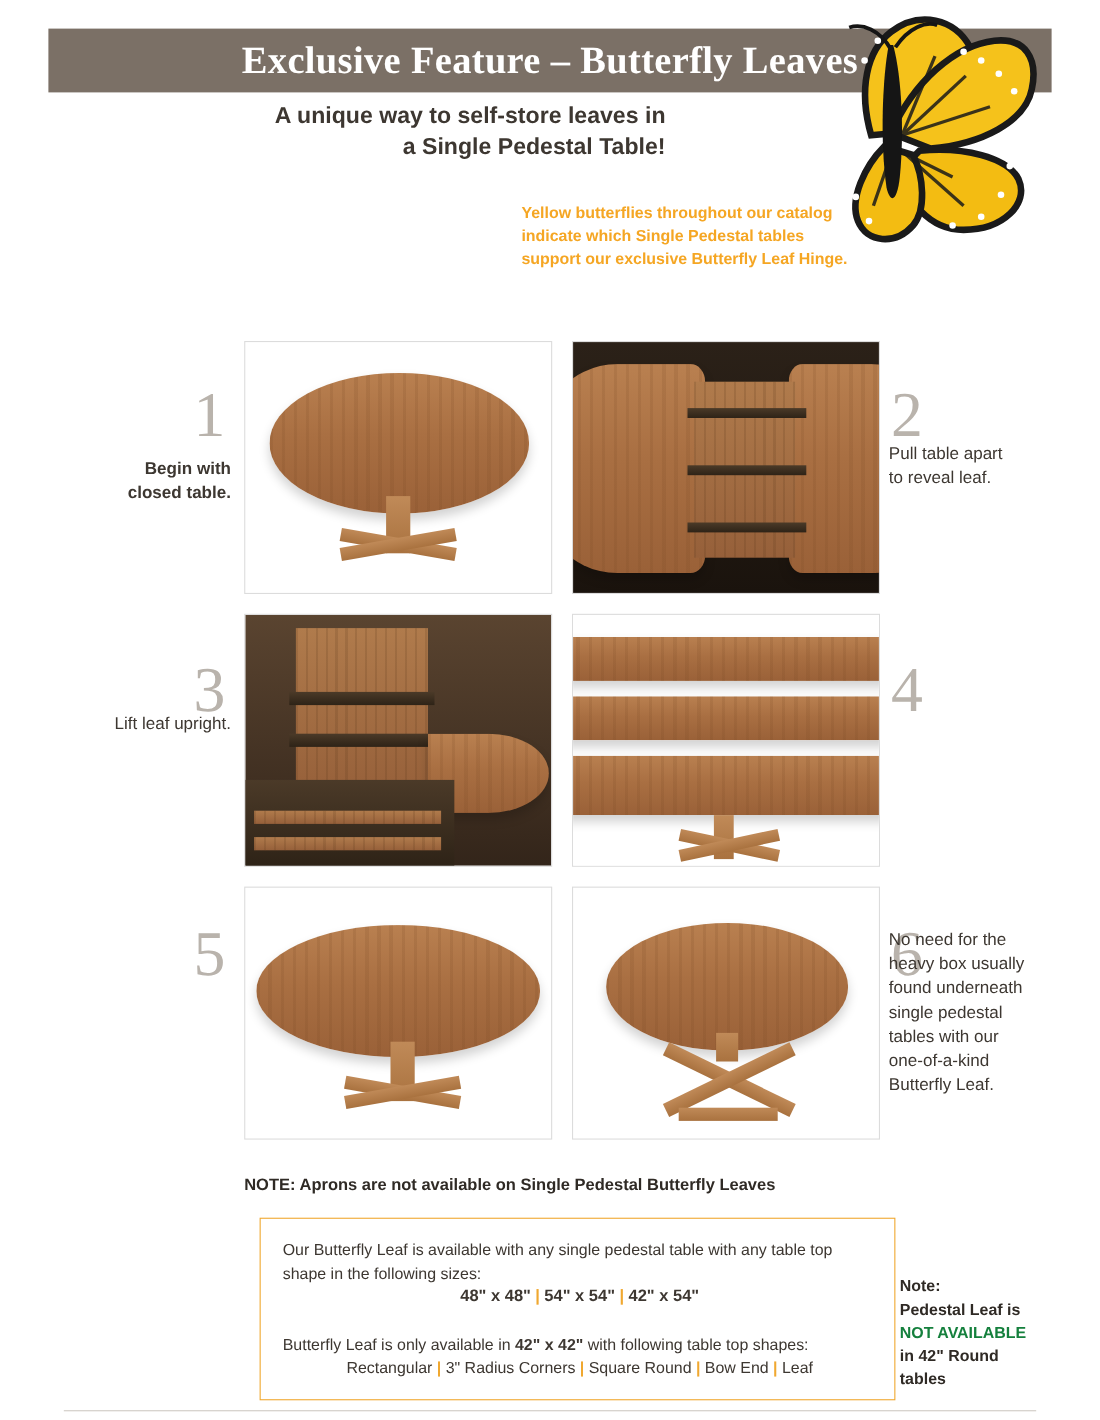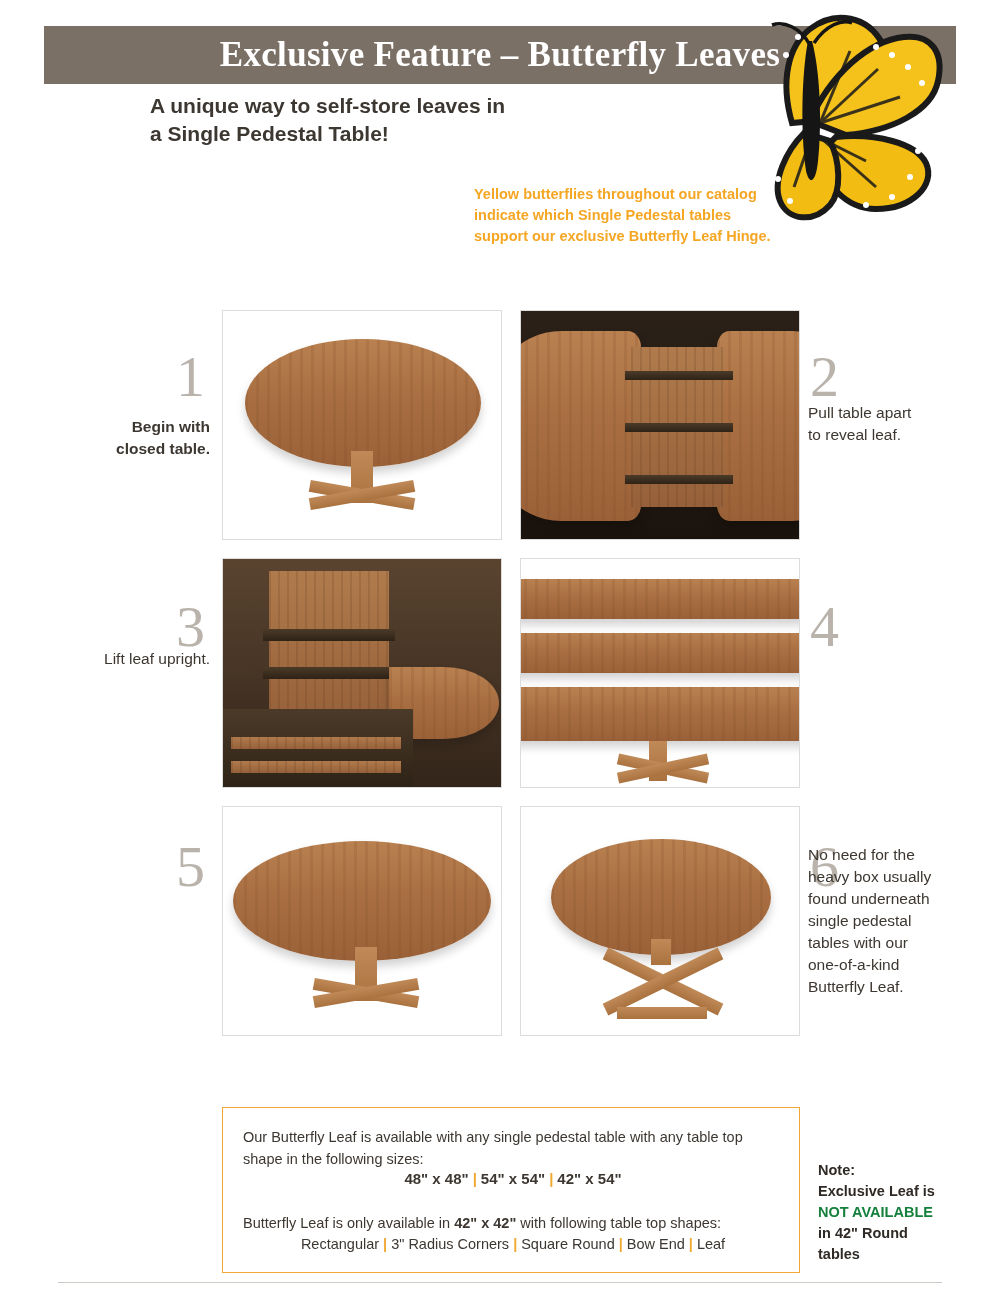"A unique way to self-store" .subtitle { left: 150px -> 135px; text-align: left -> right }
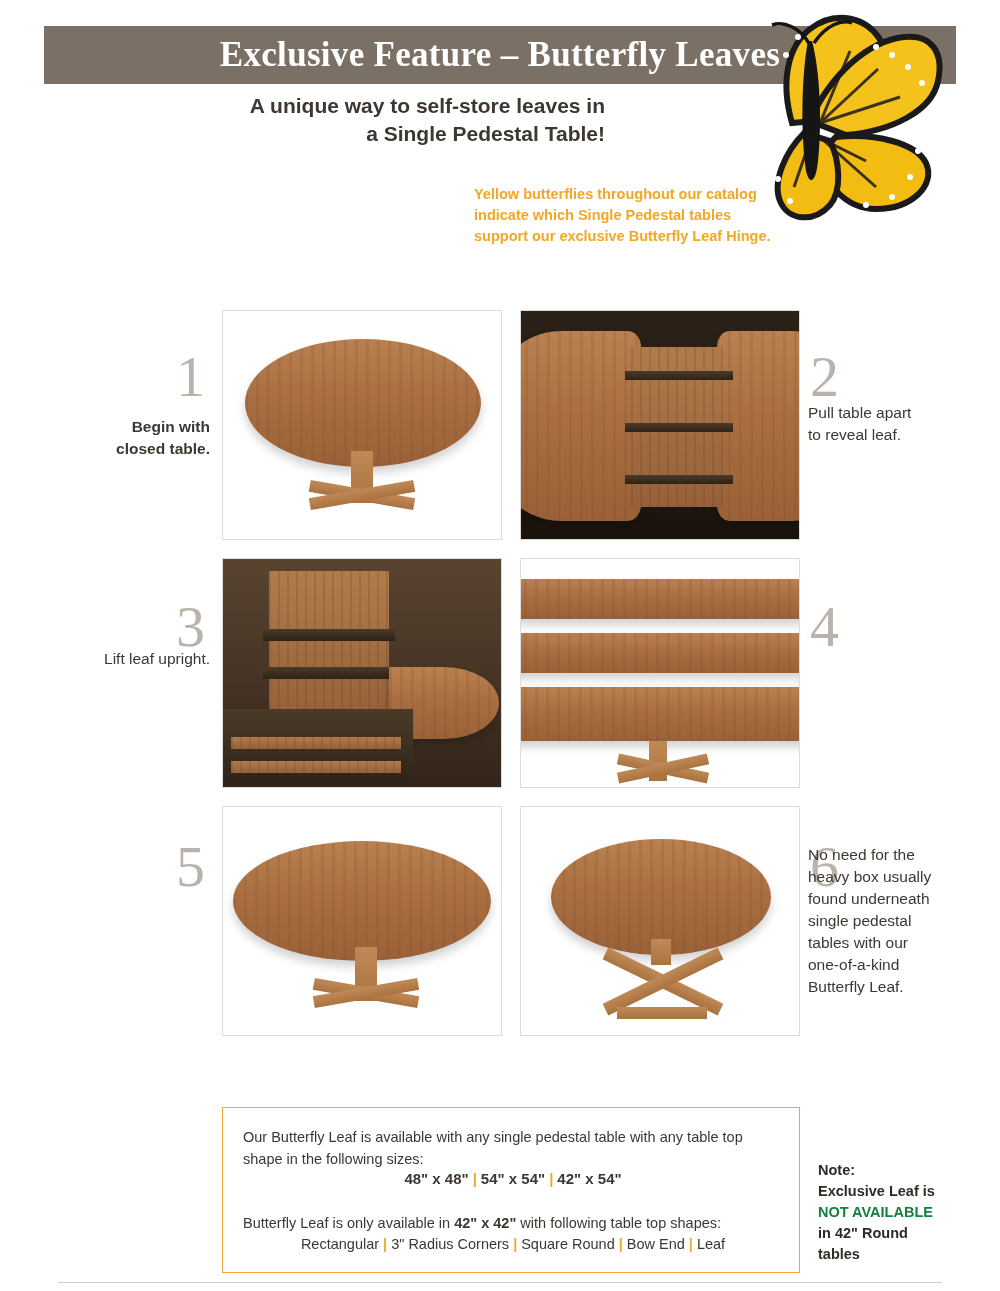"NOTE: Aprons are not available" div.note-line { html: none -> <div>NOTE: Aprons are not available on Single Pedestal Butterfly Leaves</div> }
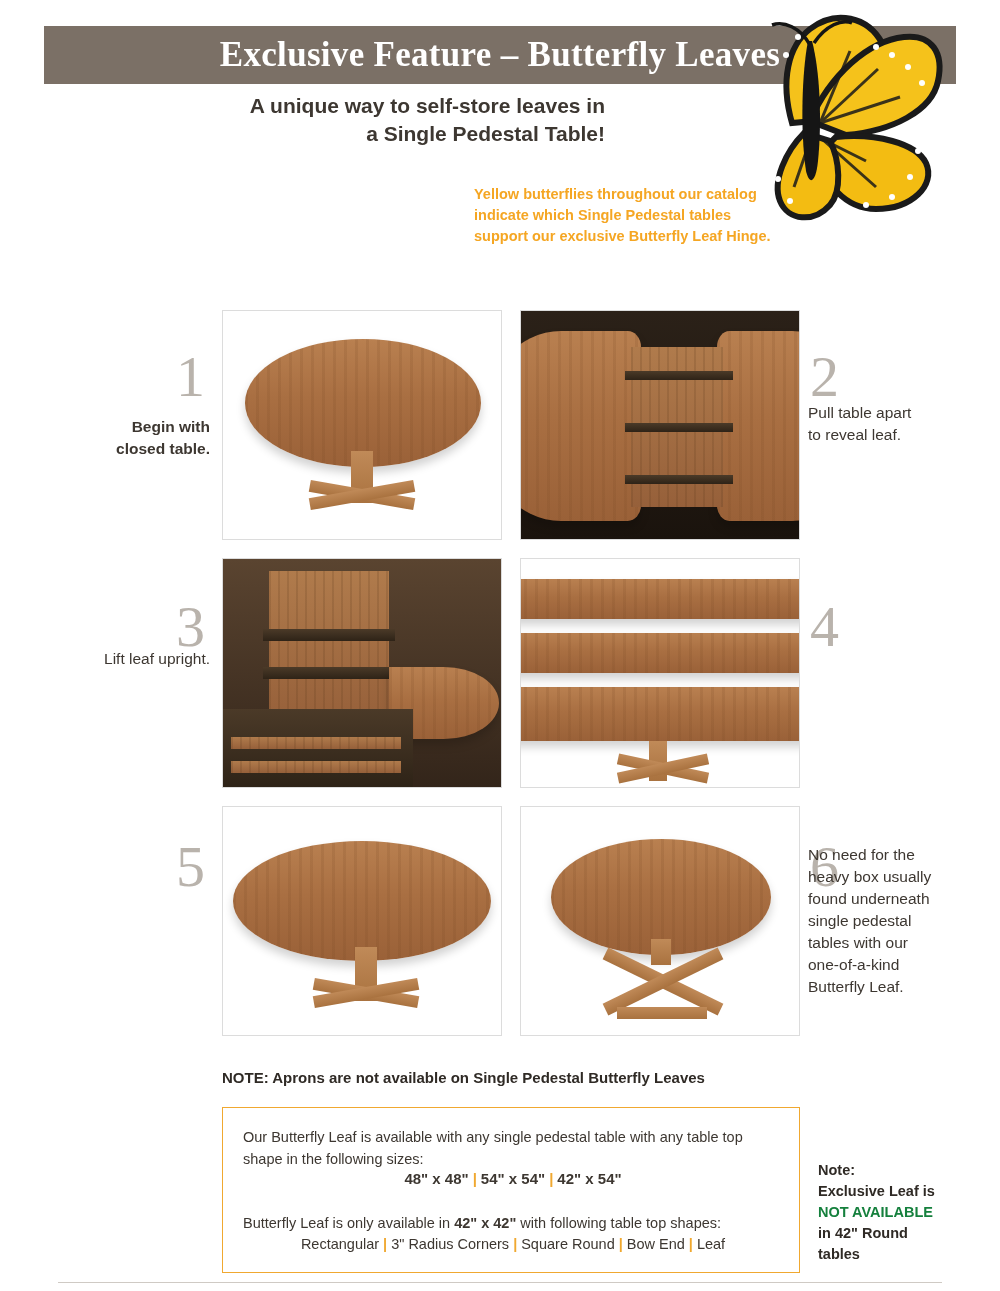"Our Butterfly Leaf is available" .sizes-box { left: 222px -> 236px }
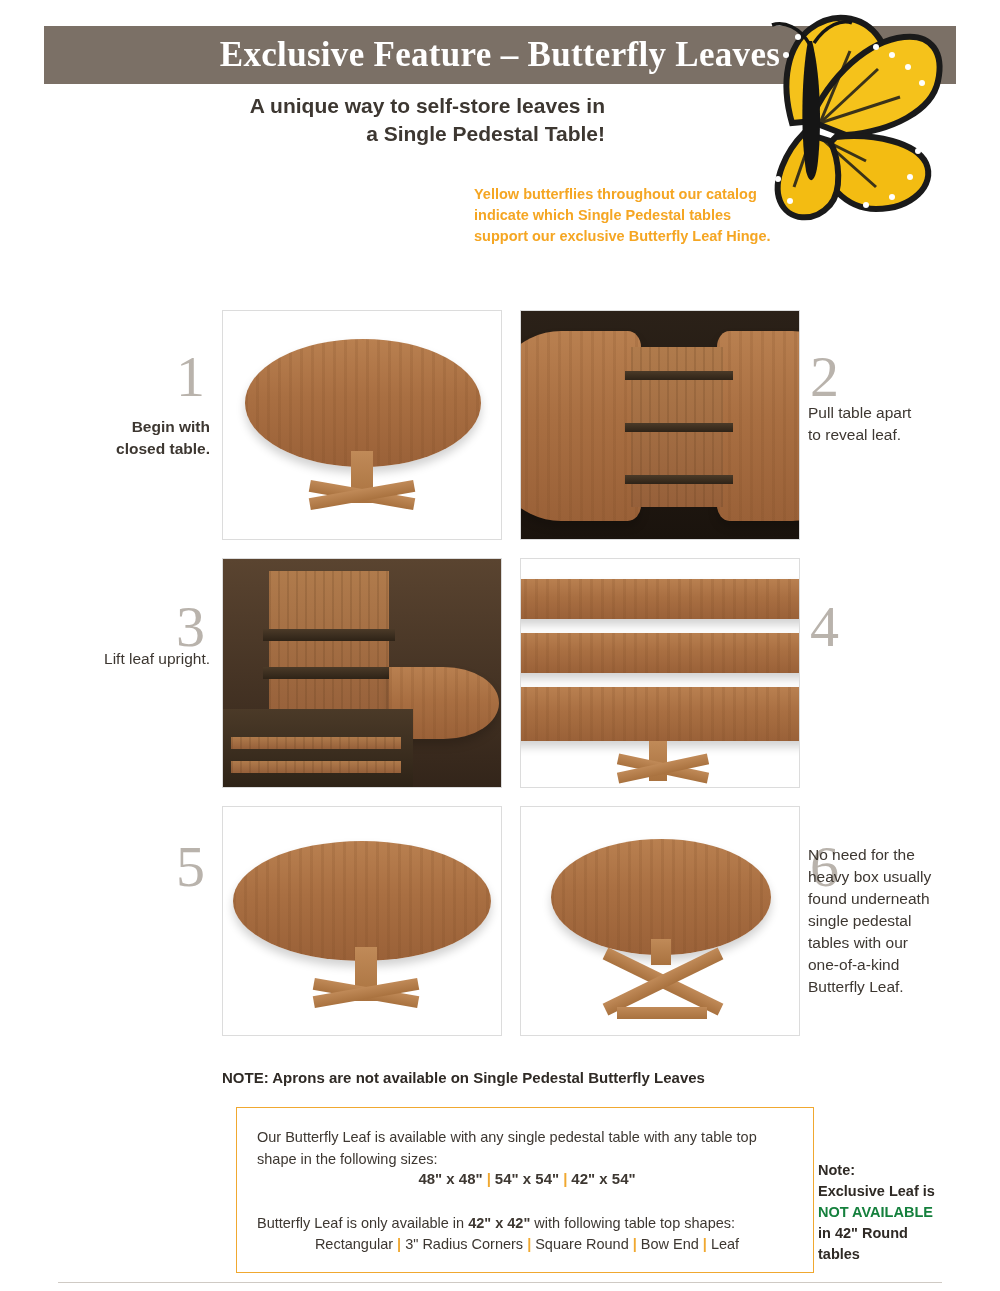"Exclusive Leaf is" div { text: Exclusive -> Pedestal }
